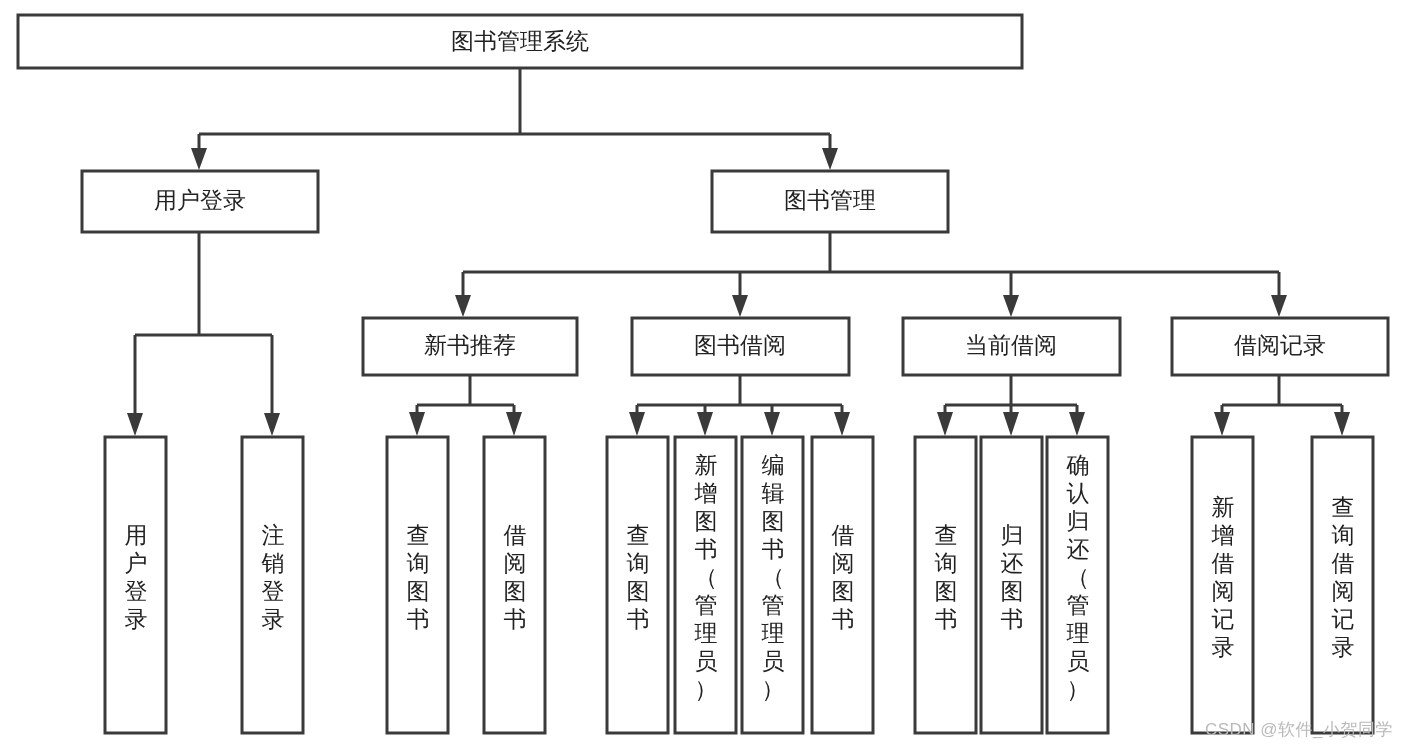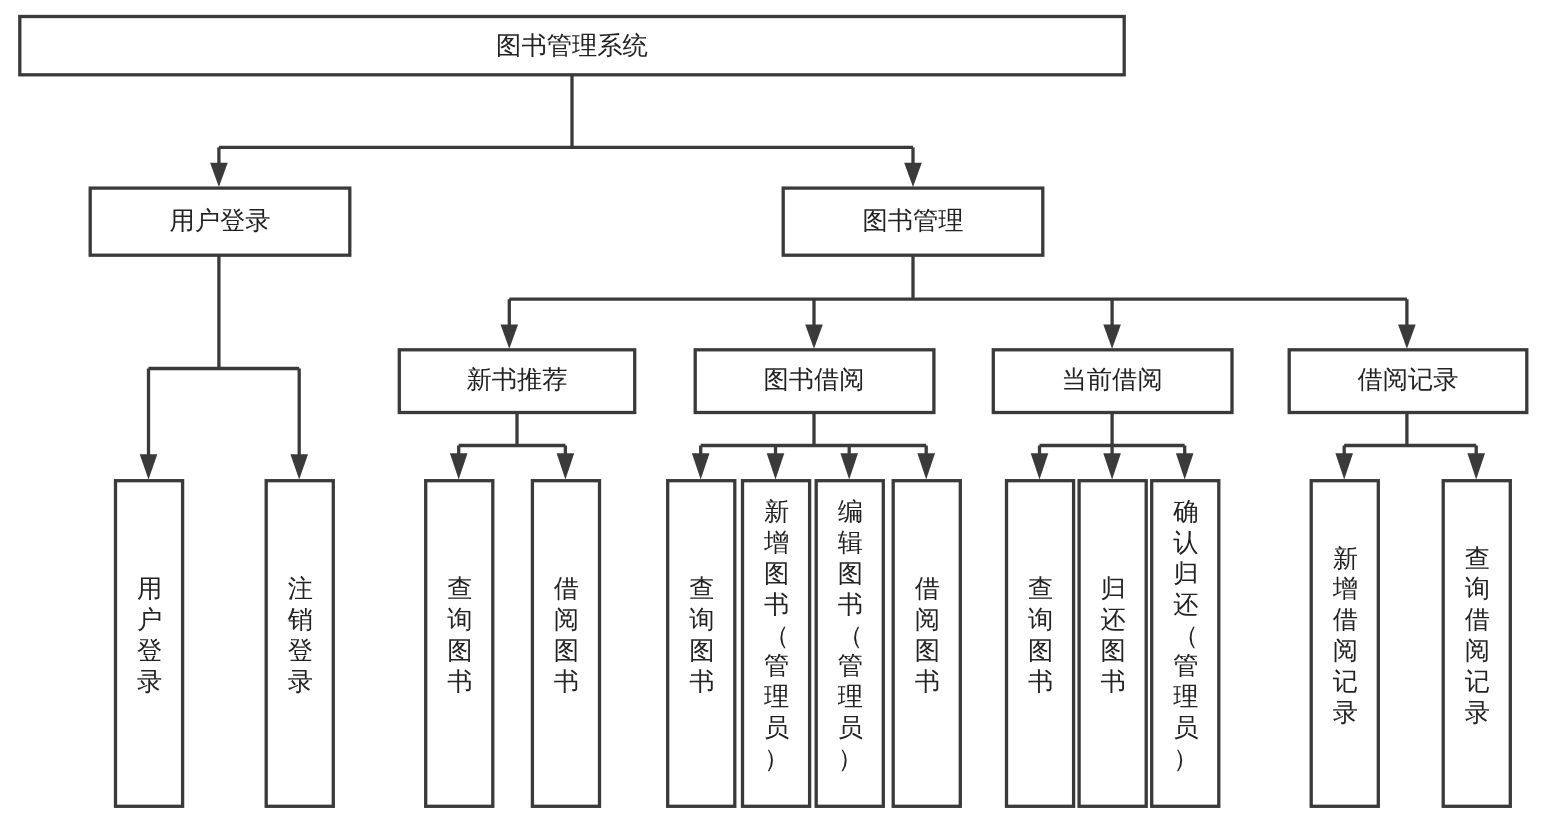"CSDN @软件_小贺同学" div.watermark { html: none -> <div>CSDN @软件_小贺同学</div> }
